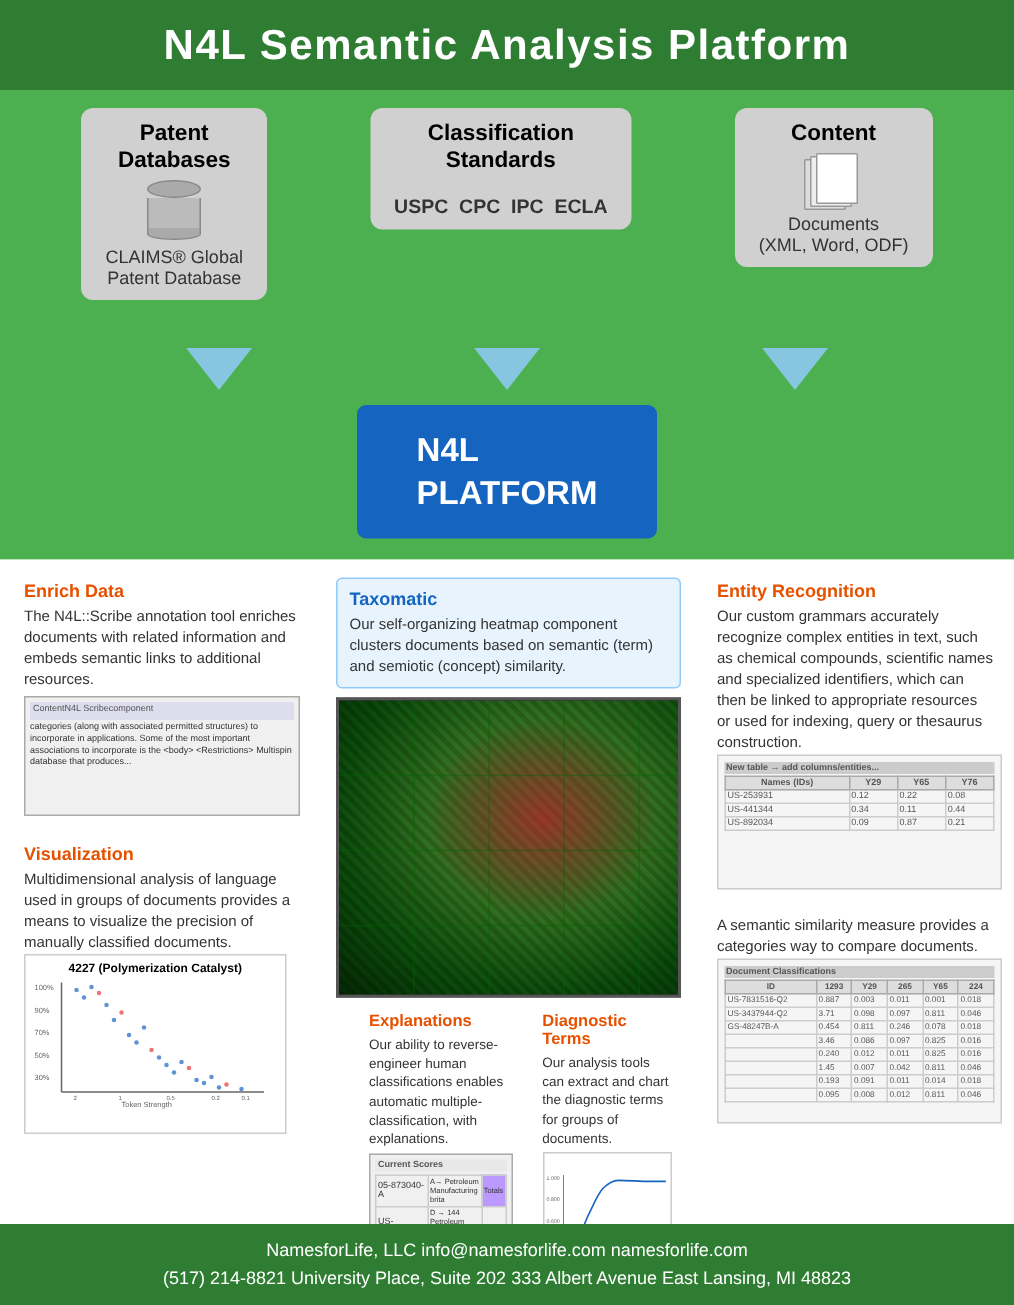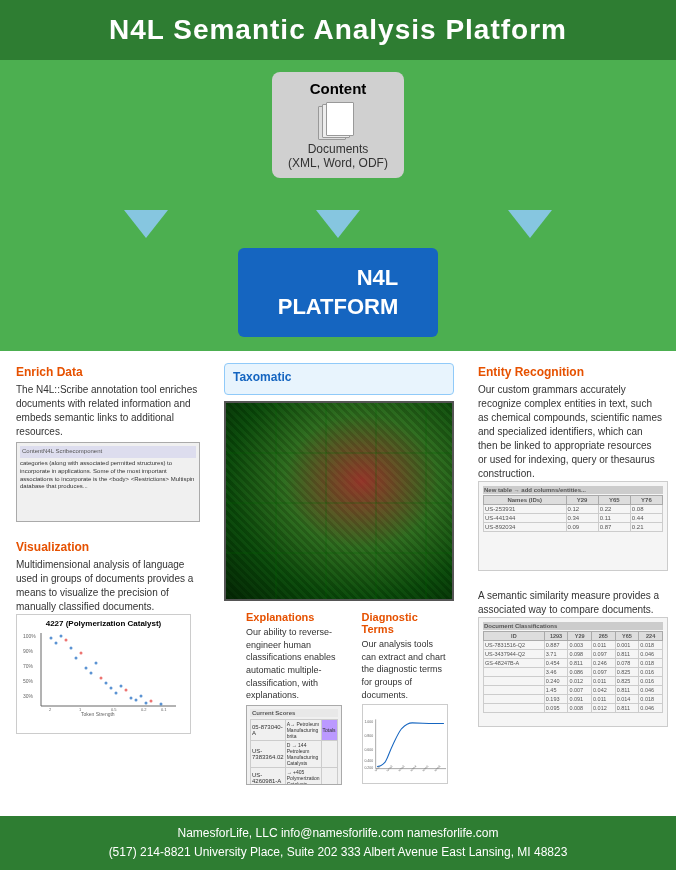"Patent" div.source-box { html: none -> <div> <div>Patent<br>Databases</div> <div> <div></div> <div></div> <div></div> </div> <div>CLAIMS® Global<br>Patent Database</div> </div> }
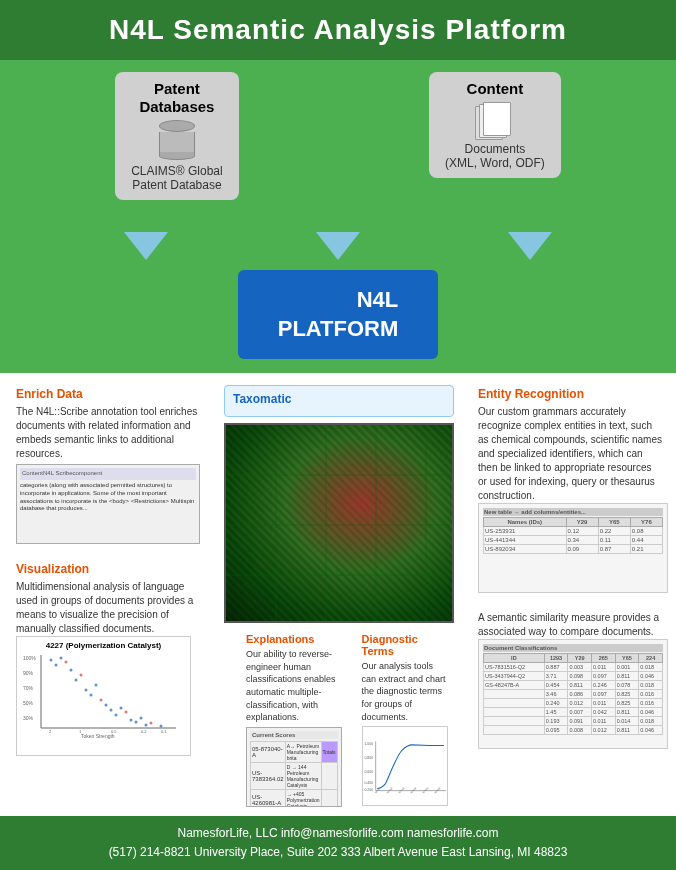"Classification" div.source-box { html: none -> <div> <div>Classification<br>Standards</div> <div></div> <div>USPC&nbsp; CPC&nbsp; IPC&nbsp; ECLA</div> </div> }
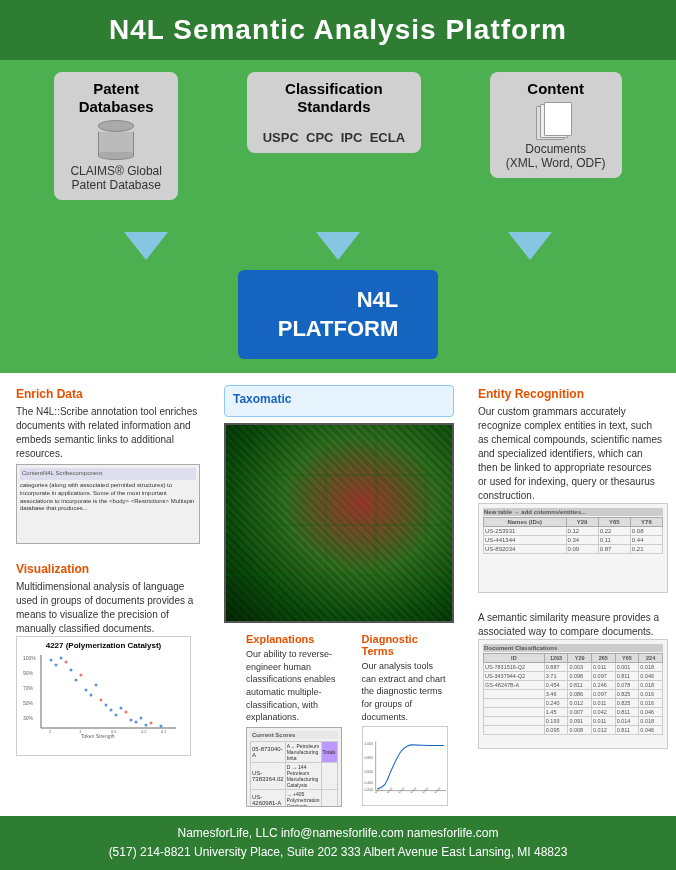"N4L" .platform-box { text-align: right -> left }
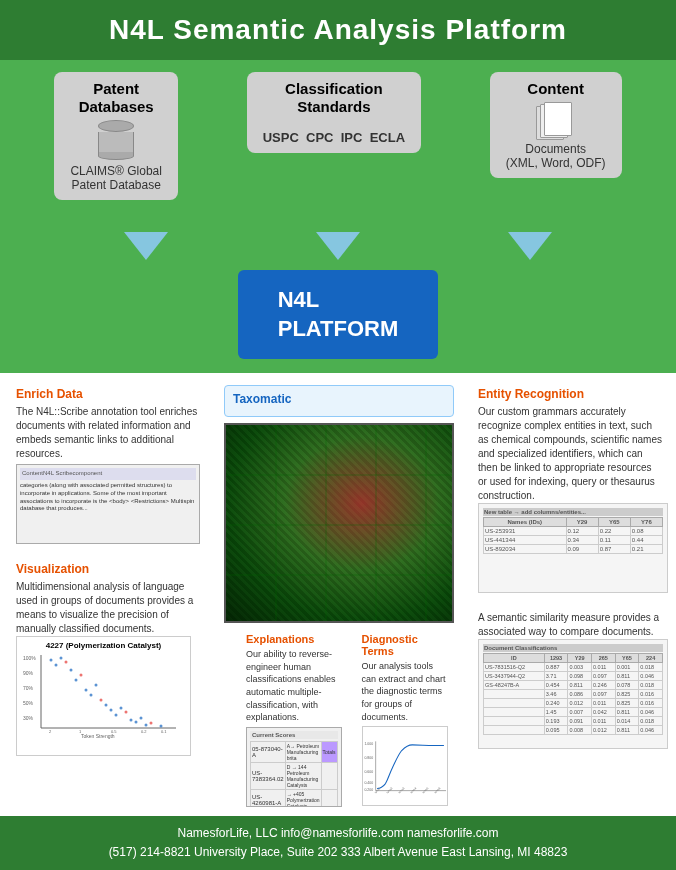"Our self-organizing heatmap component" p { html: none -> <p>Our self-organizing heatmap component clusters documents based on semantic (term) and semiotic (concept) similarity.</p> }
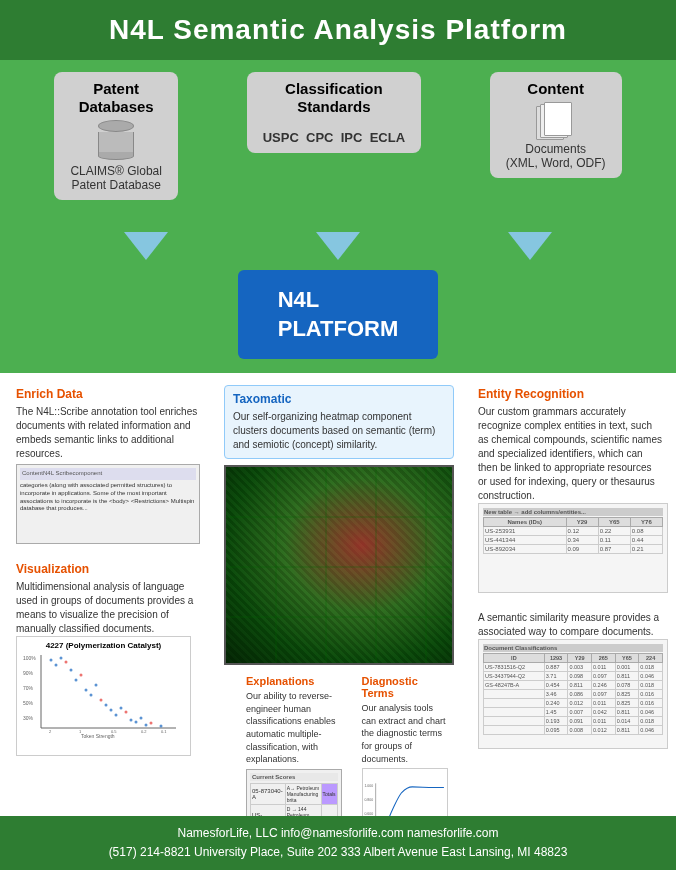"A semantic similarity measure provides" p { text: associated -> categories }
